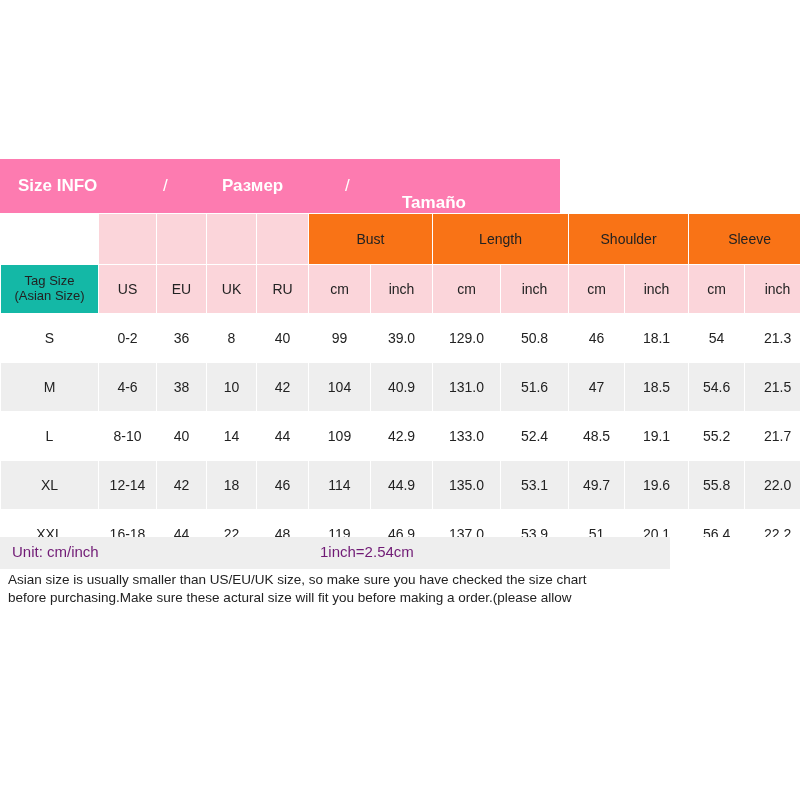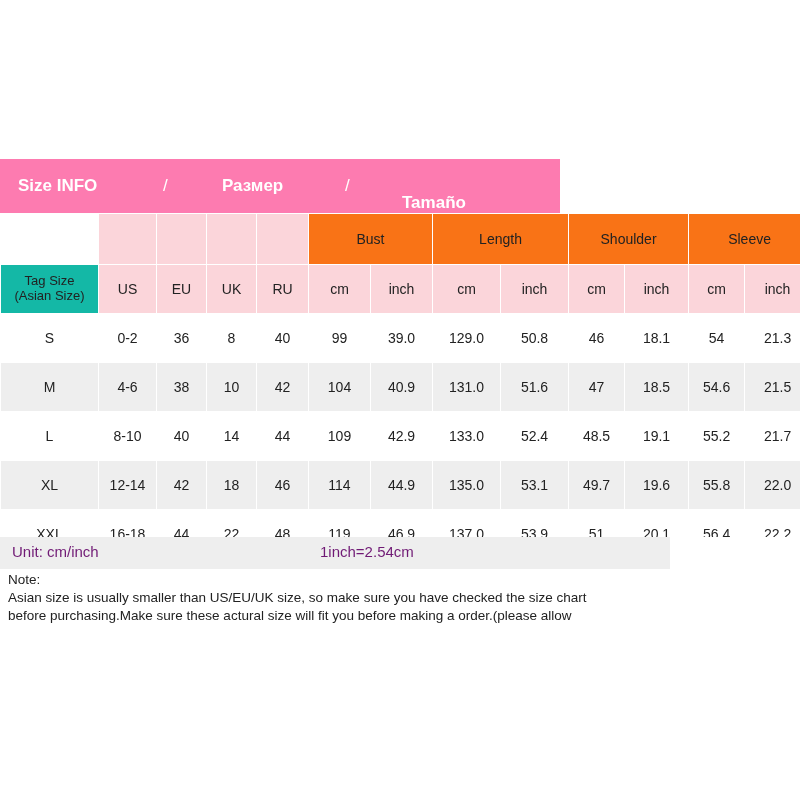"Note:" div.n-line { html: <div>Note:</div> -> none }
